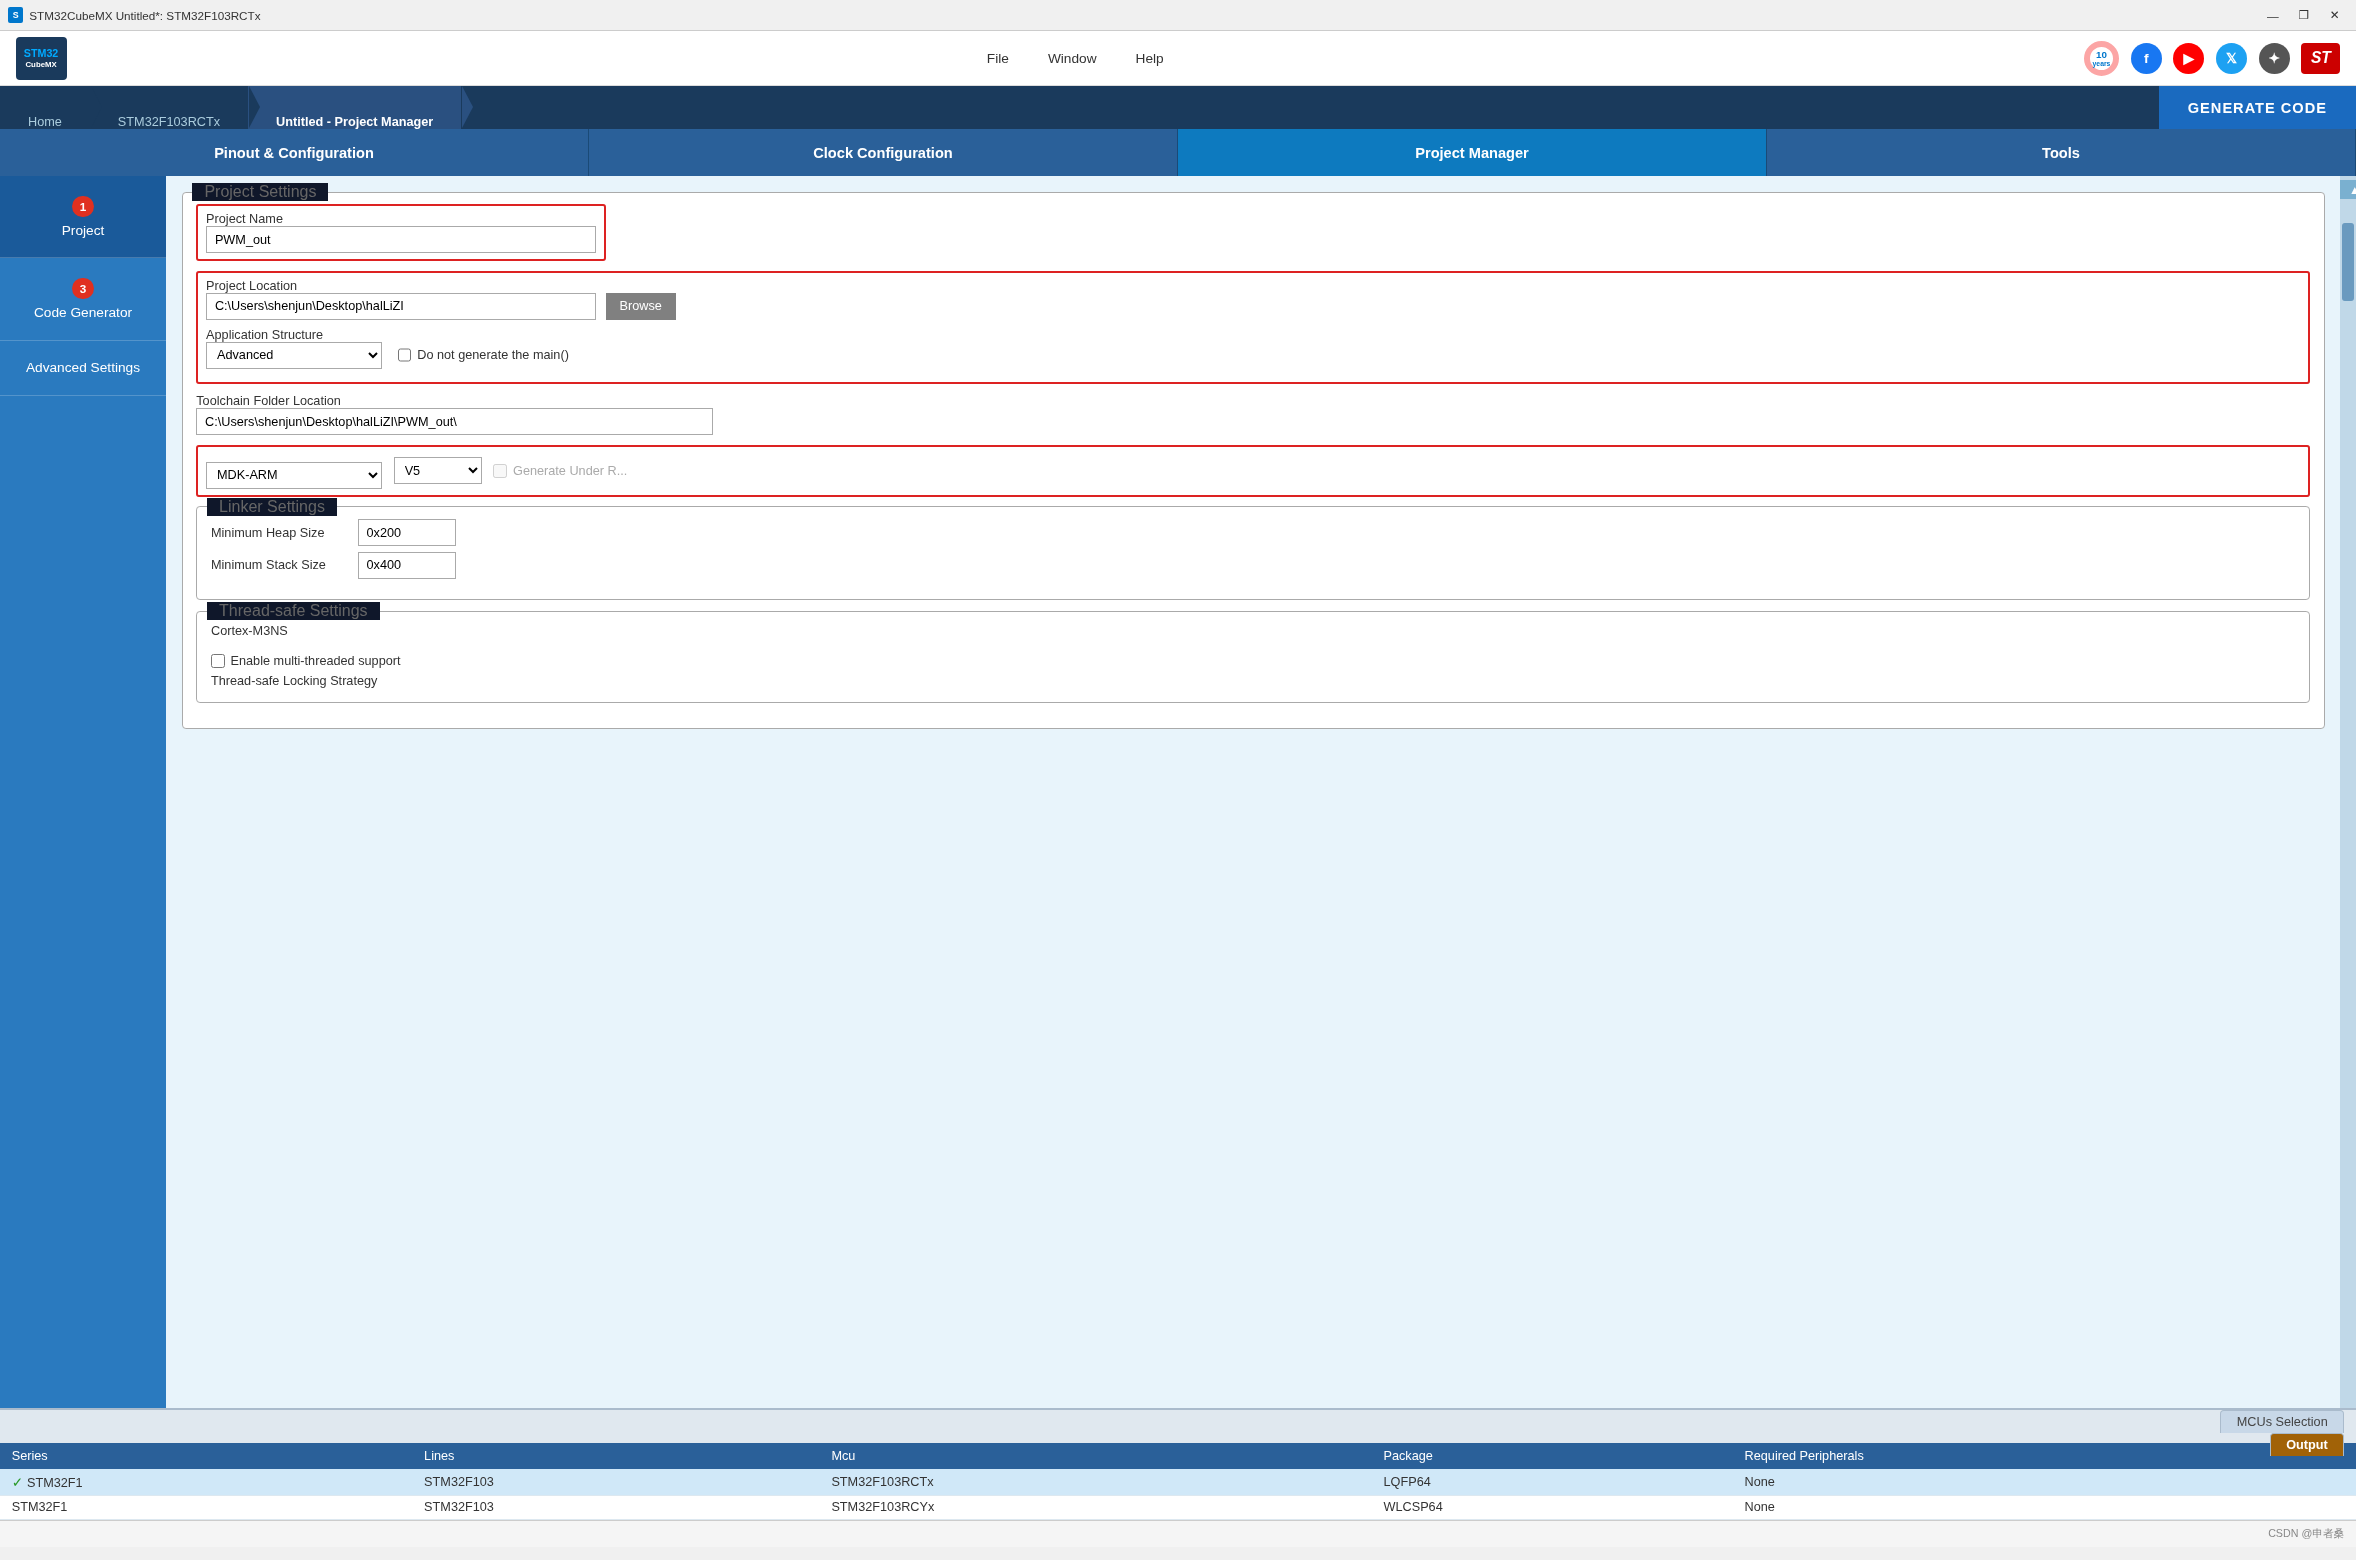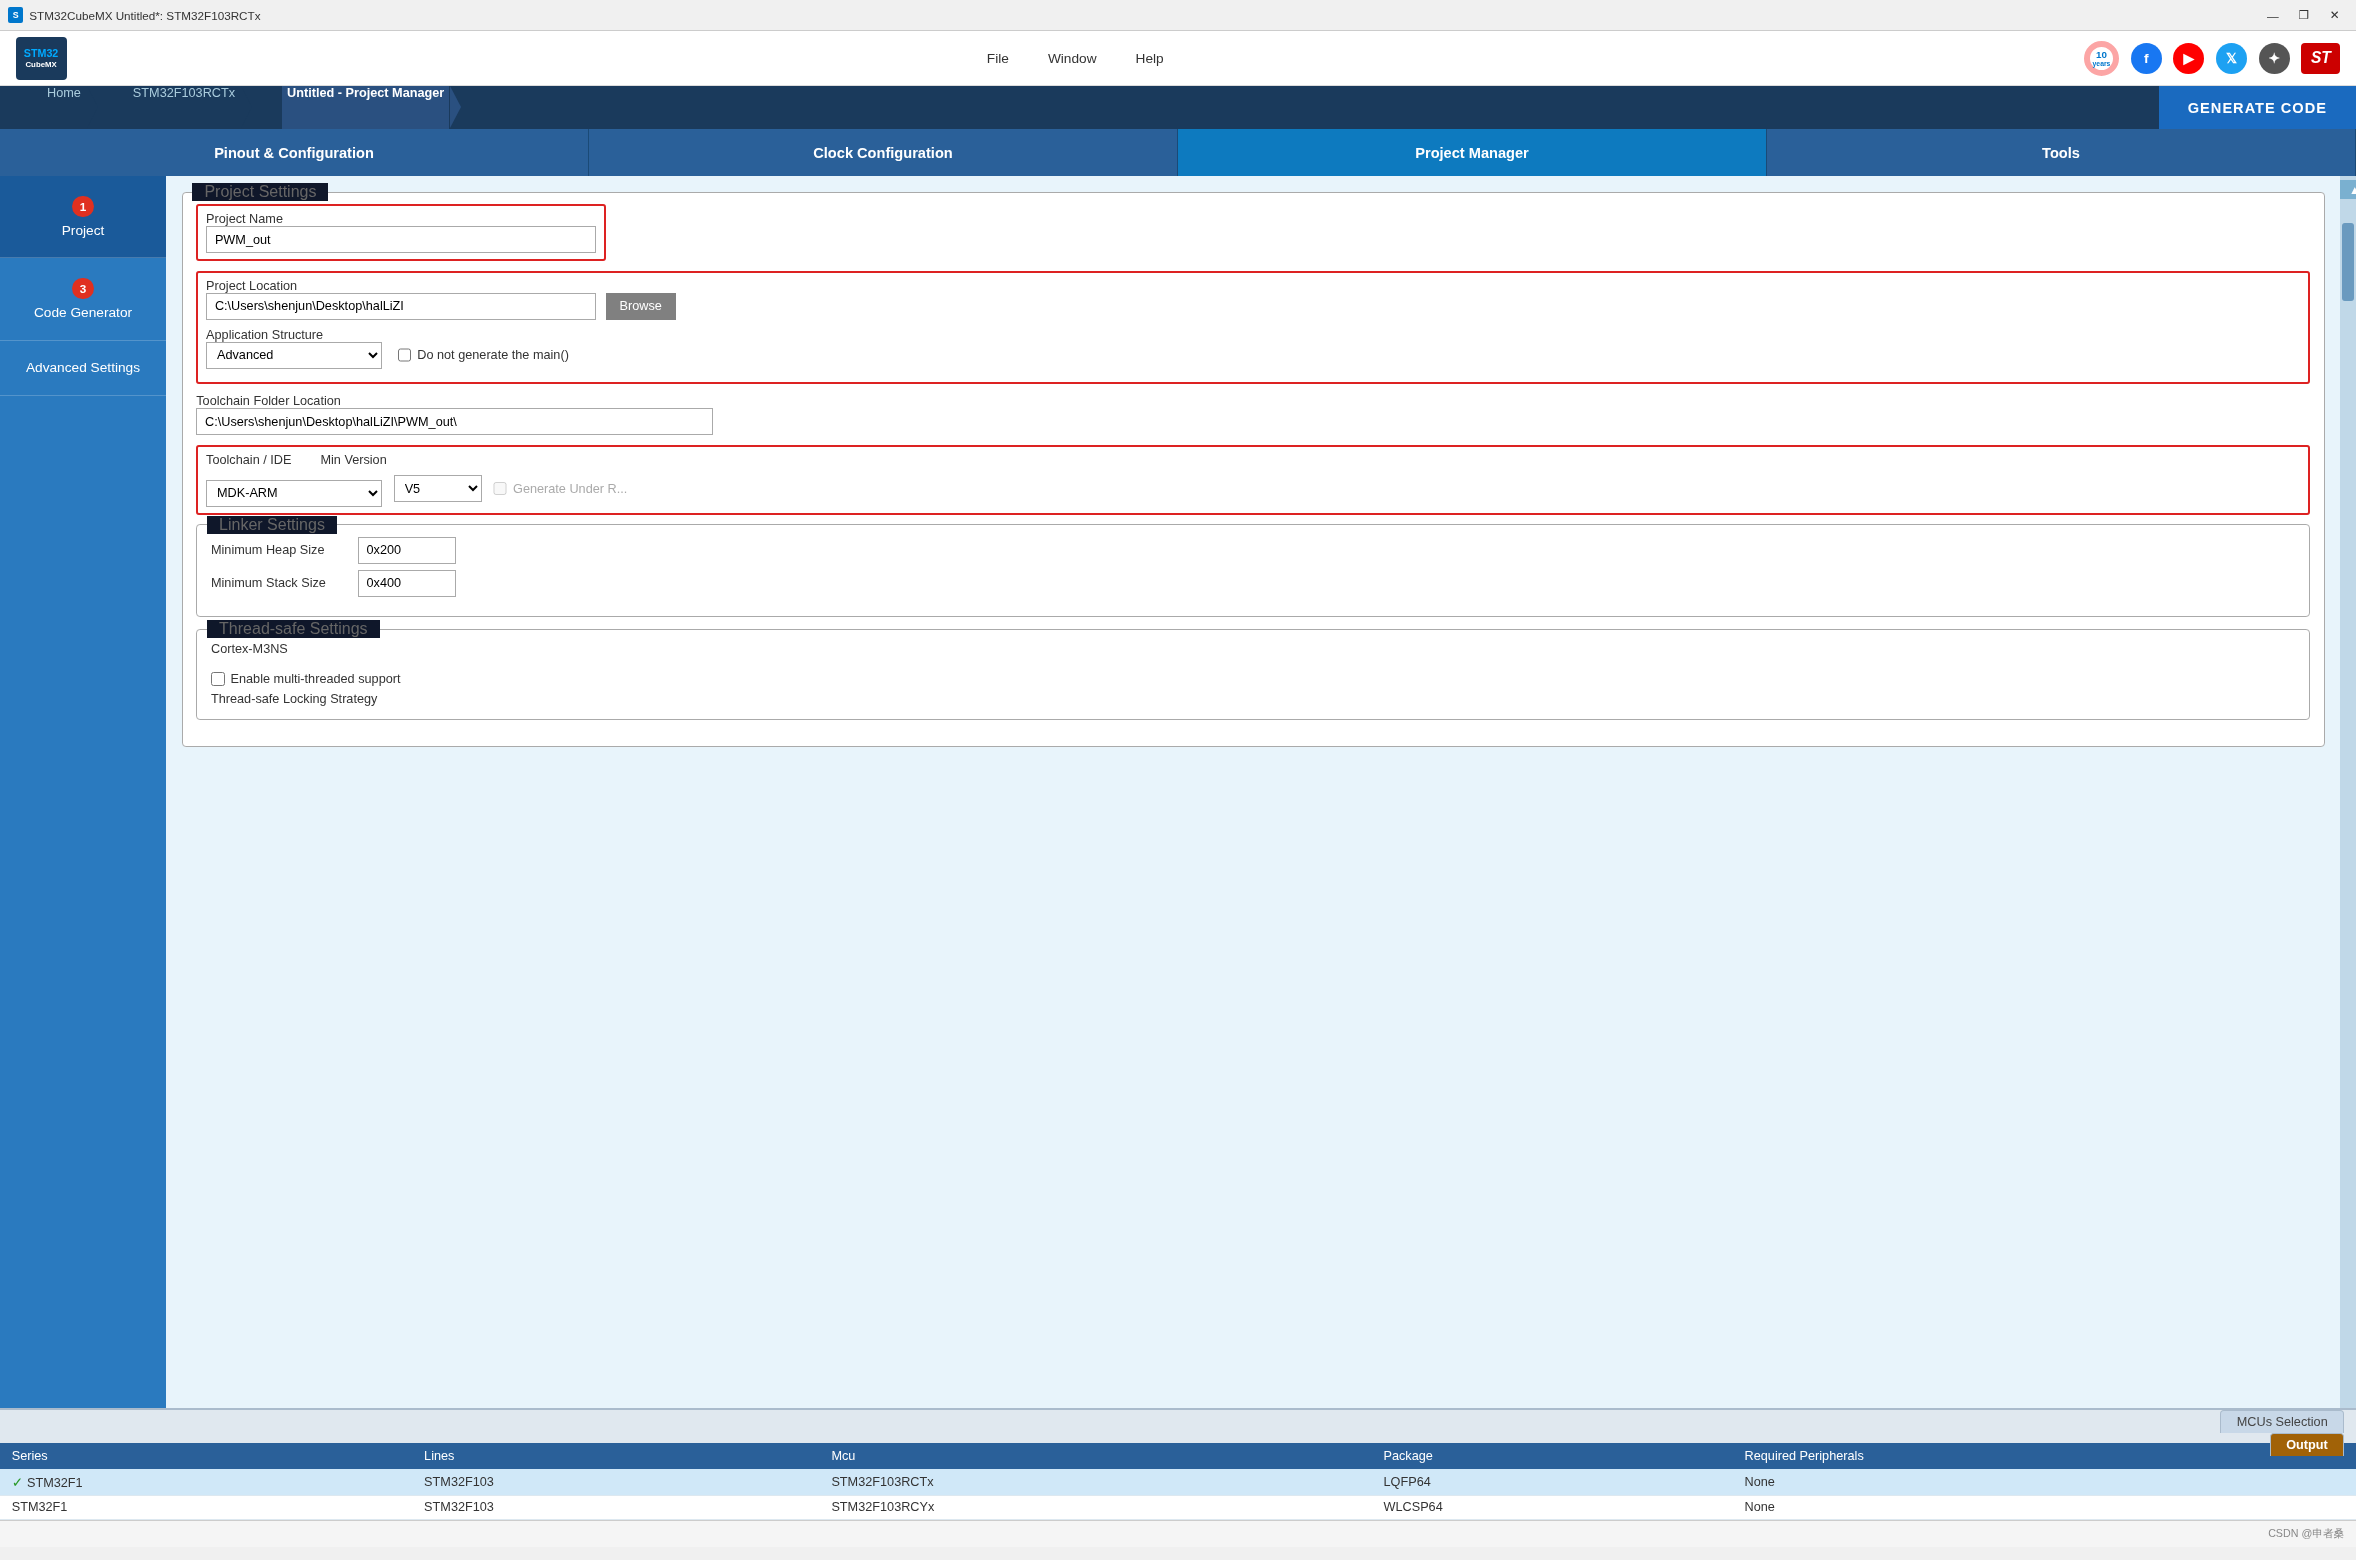"Home" .breadcrumb-item { align-items: flex-start -> flex-end; margin-left: 42px -> none; padding: 0 5px -> 0 28px }
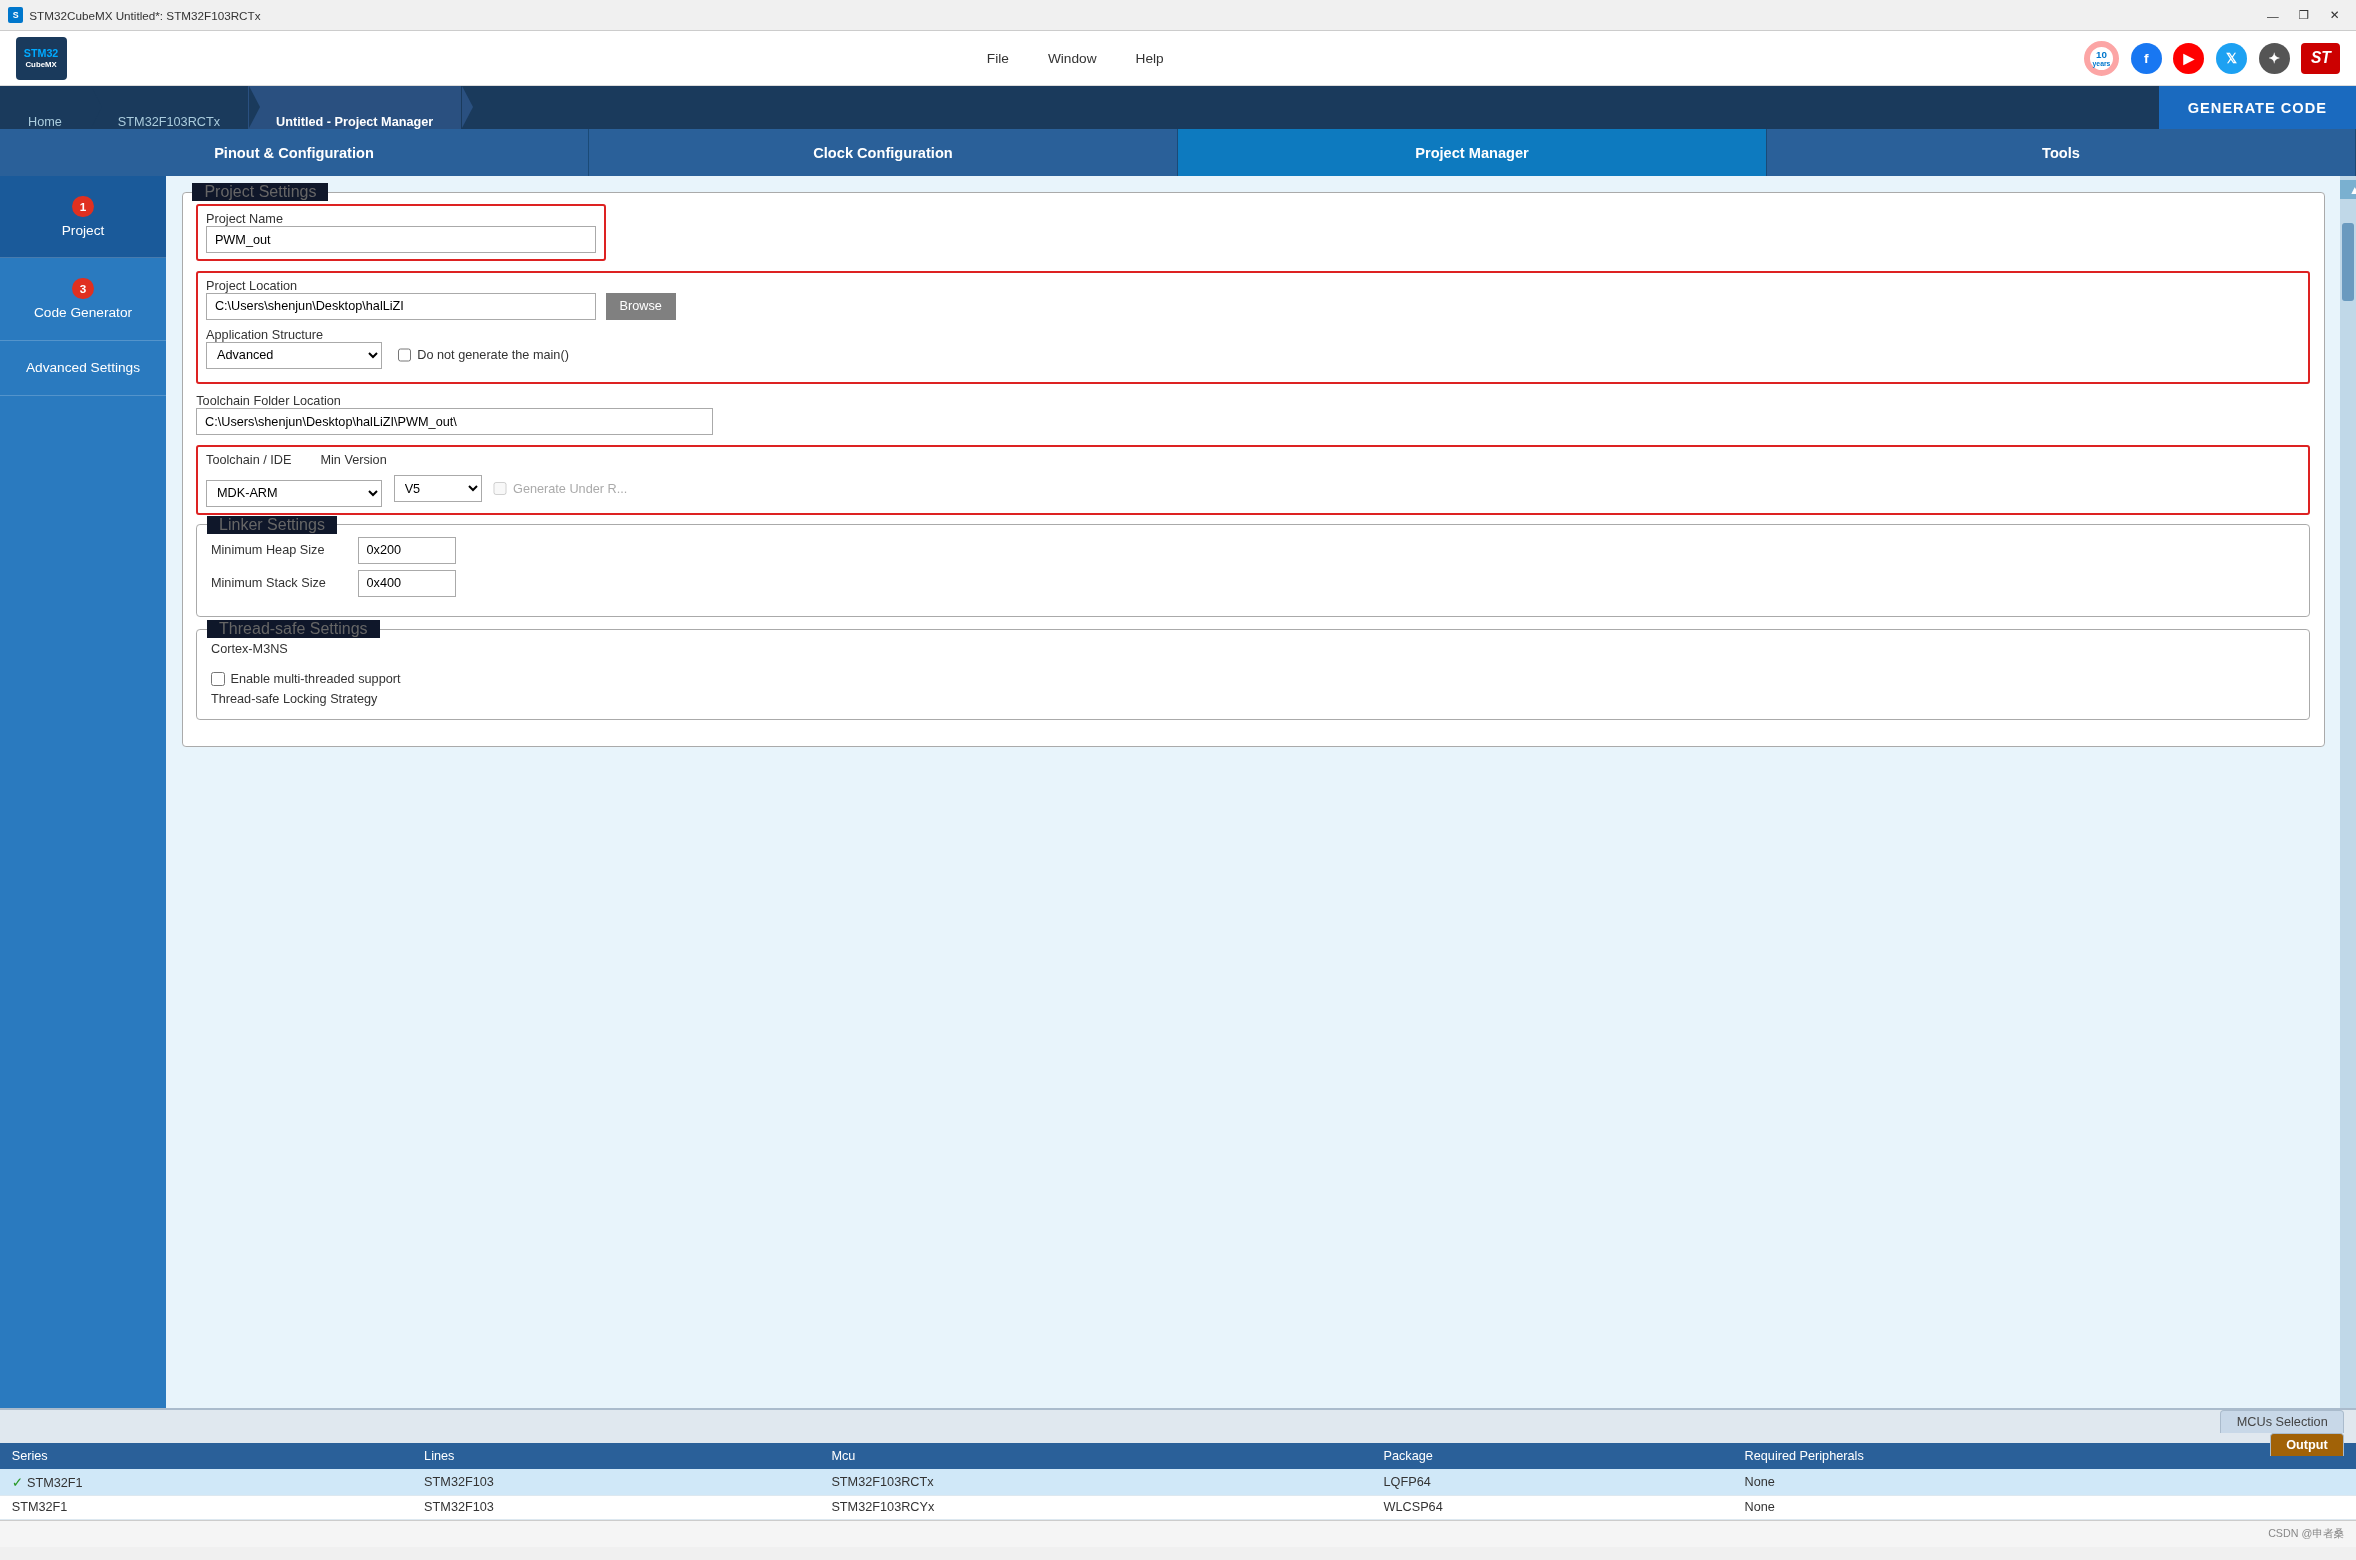"Toolchain / IDE" div { html: <div> <span>Toolchain / IDE</span> <span>Min Version</span> </div> -> none }
